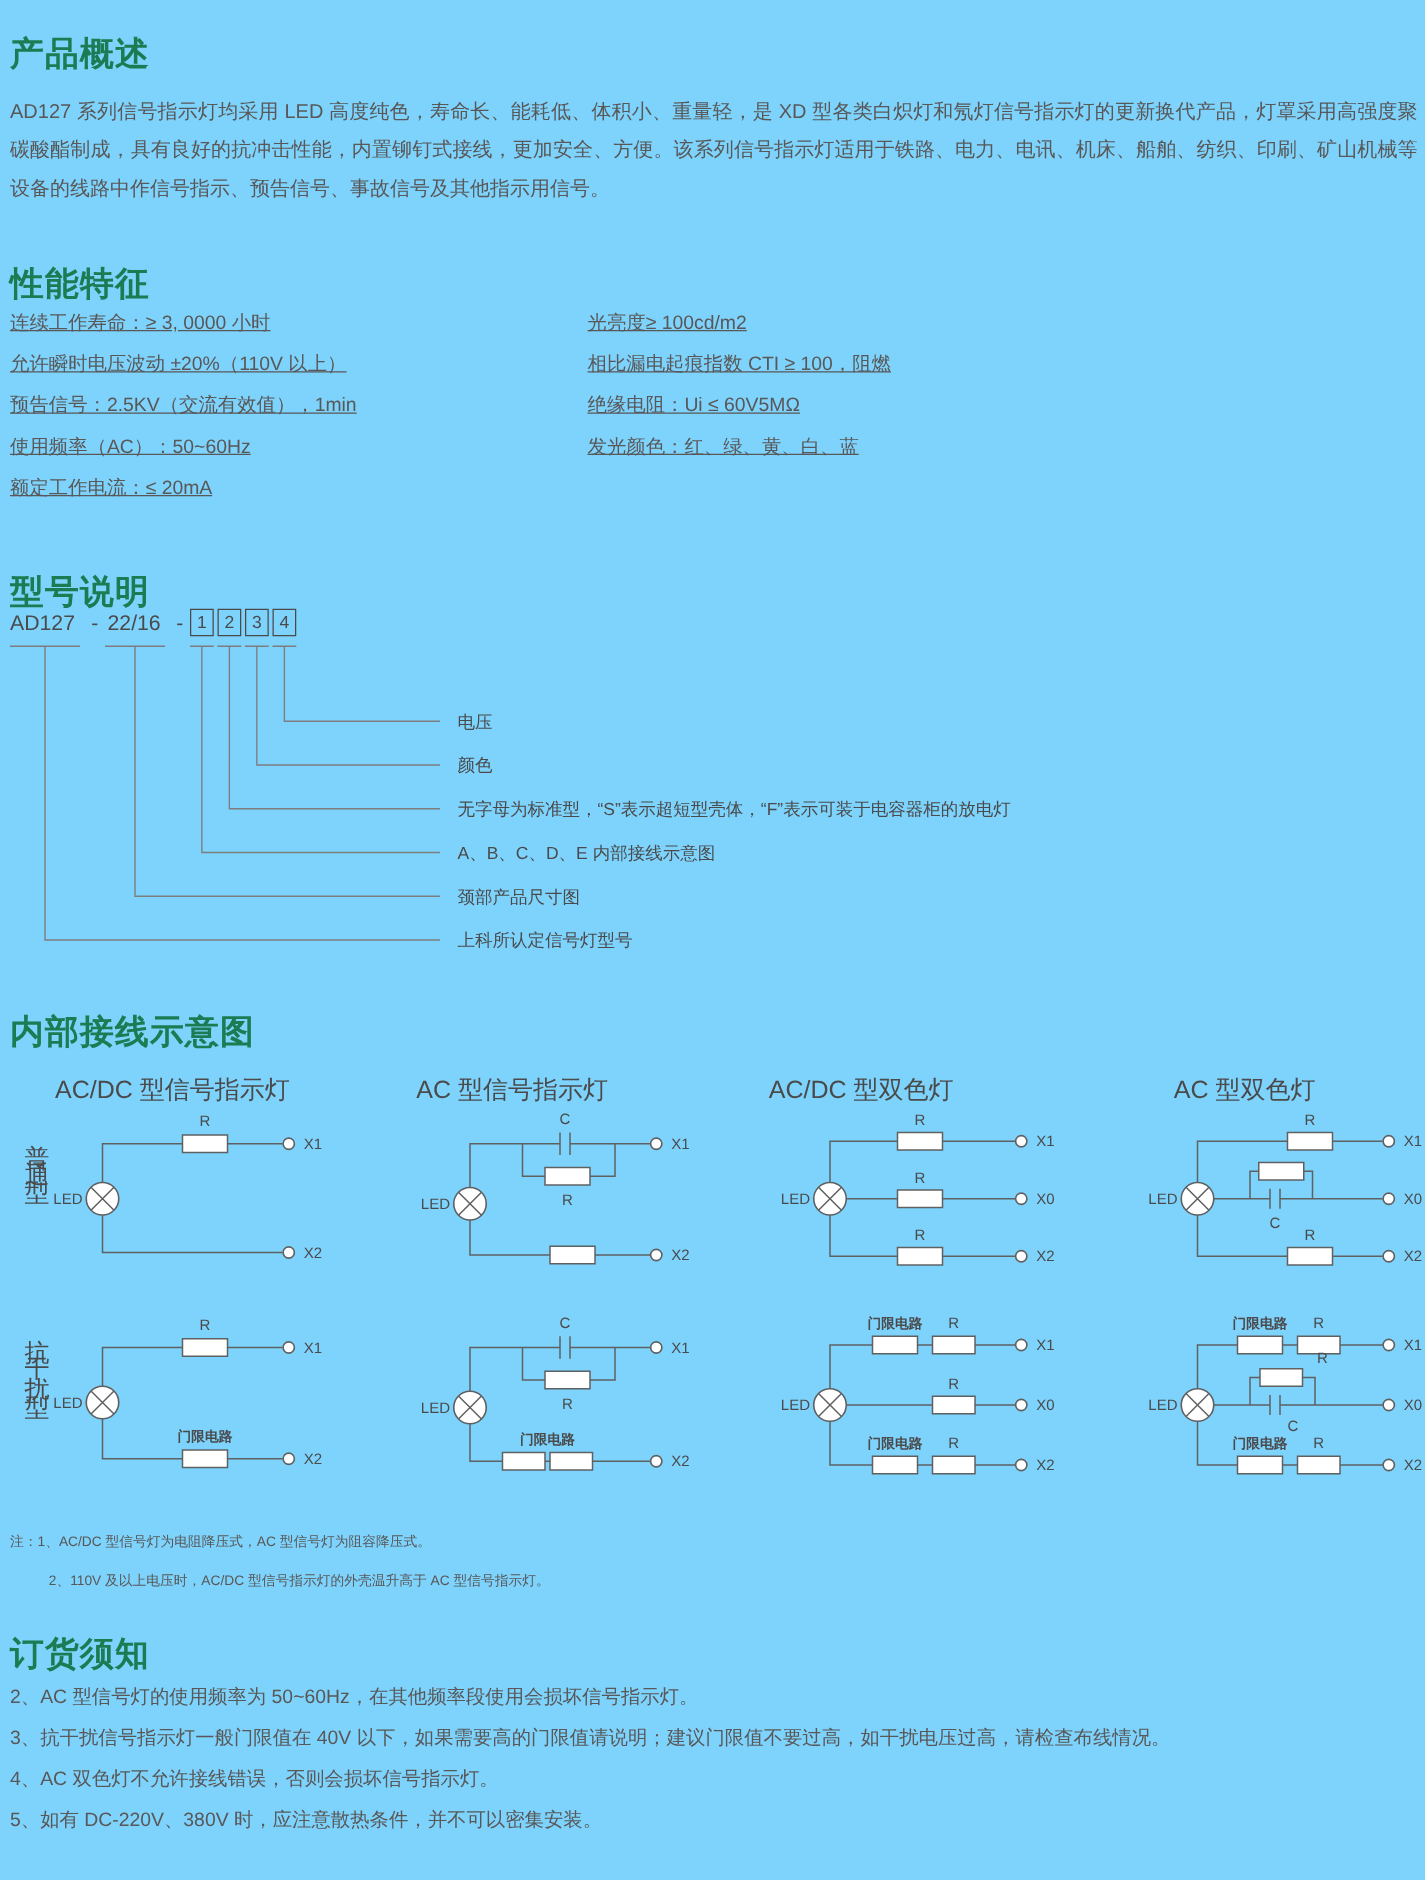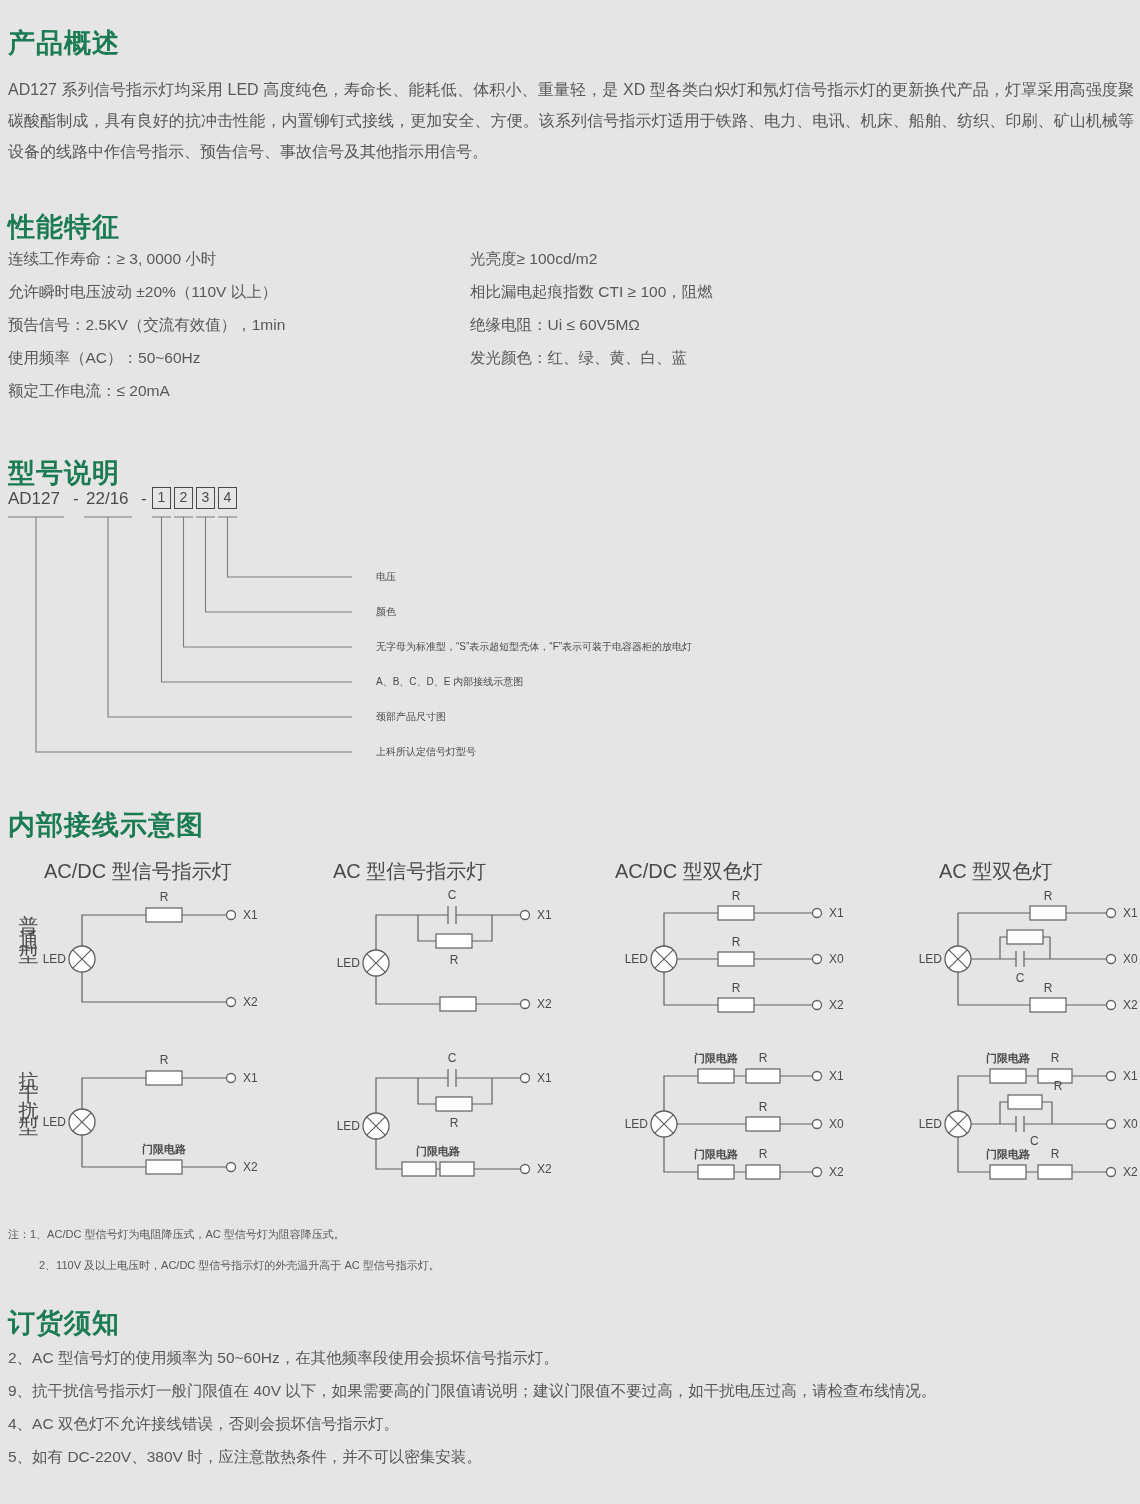"产品概述" .page { background: #e5e5e5 -> #7dd3fc }
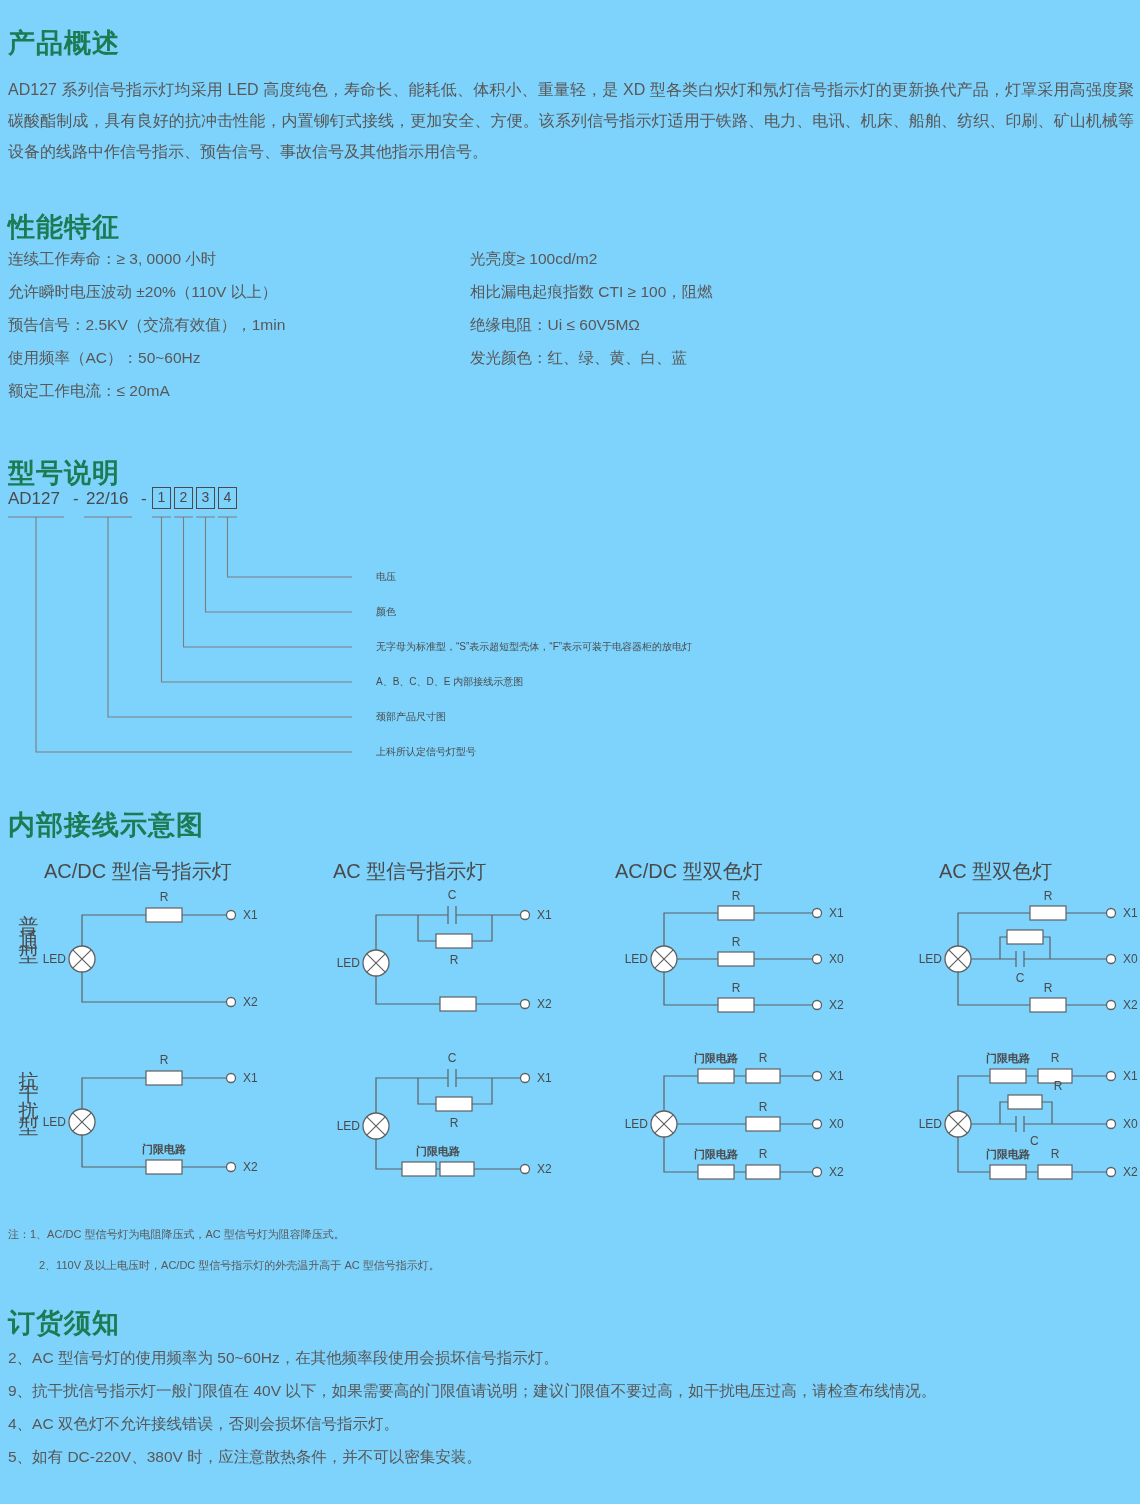"连续工作寿命：≥ 3, 0000 小时" .spec-col li { text-decoration: none -> underline }
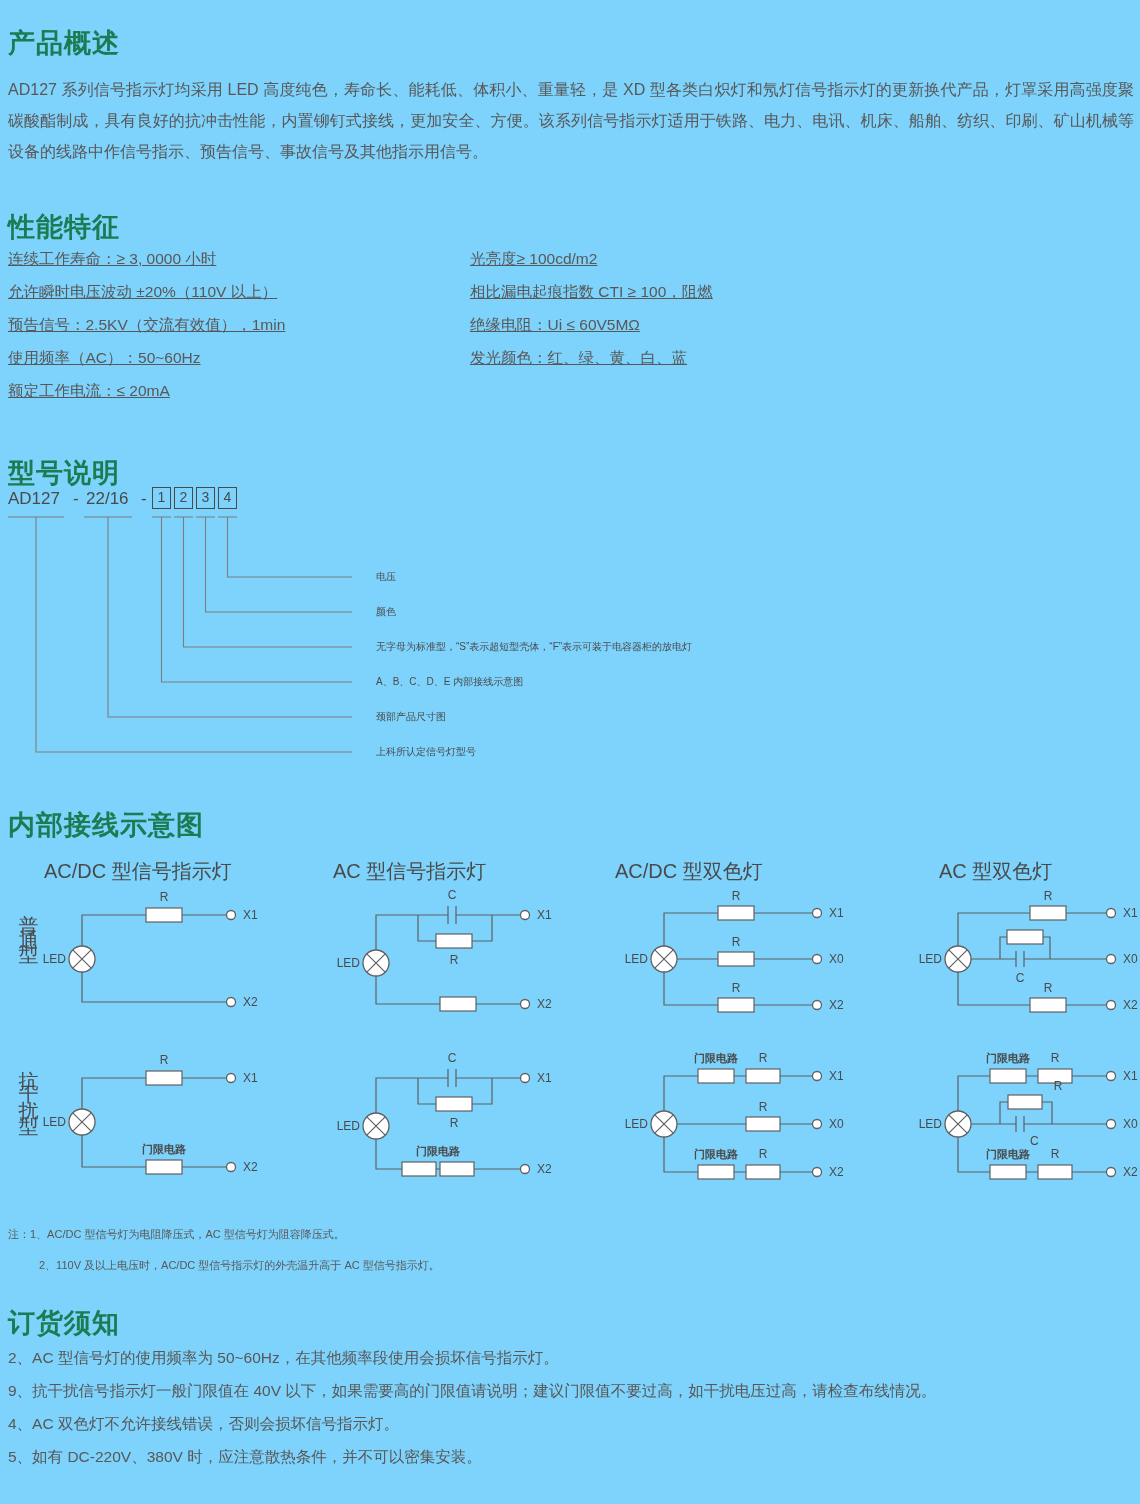"电压" .model-label { font-size: 10px -> 14px; left: 376px -> 366px }
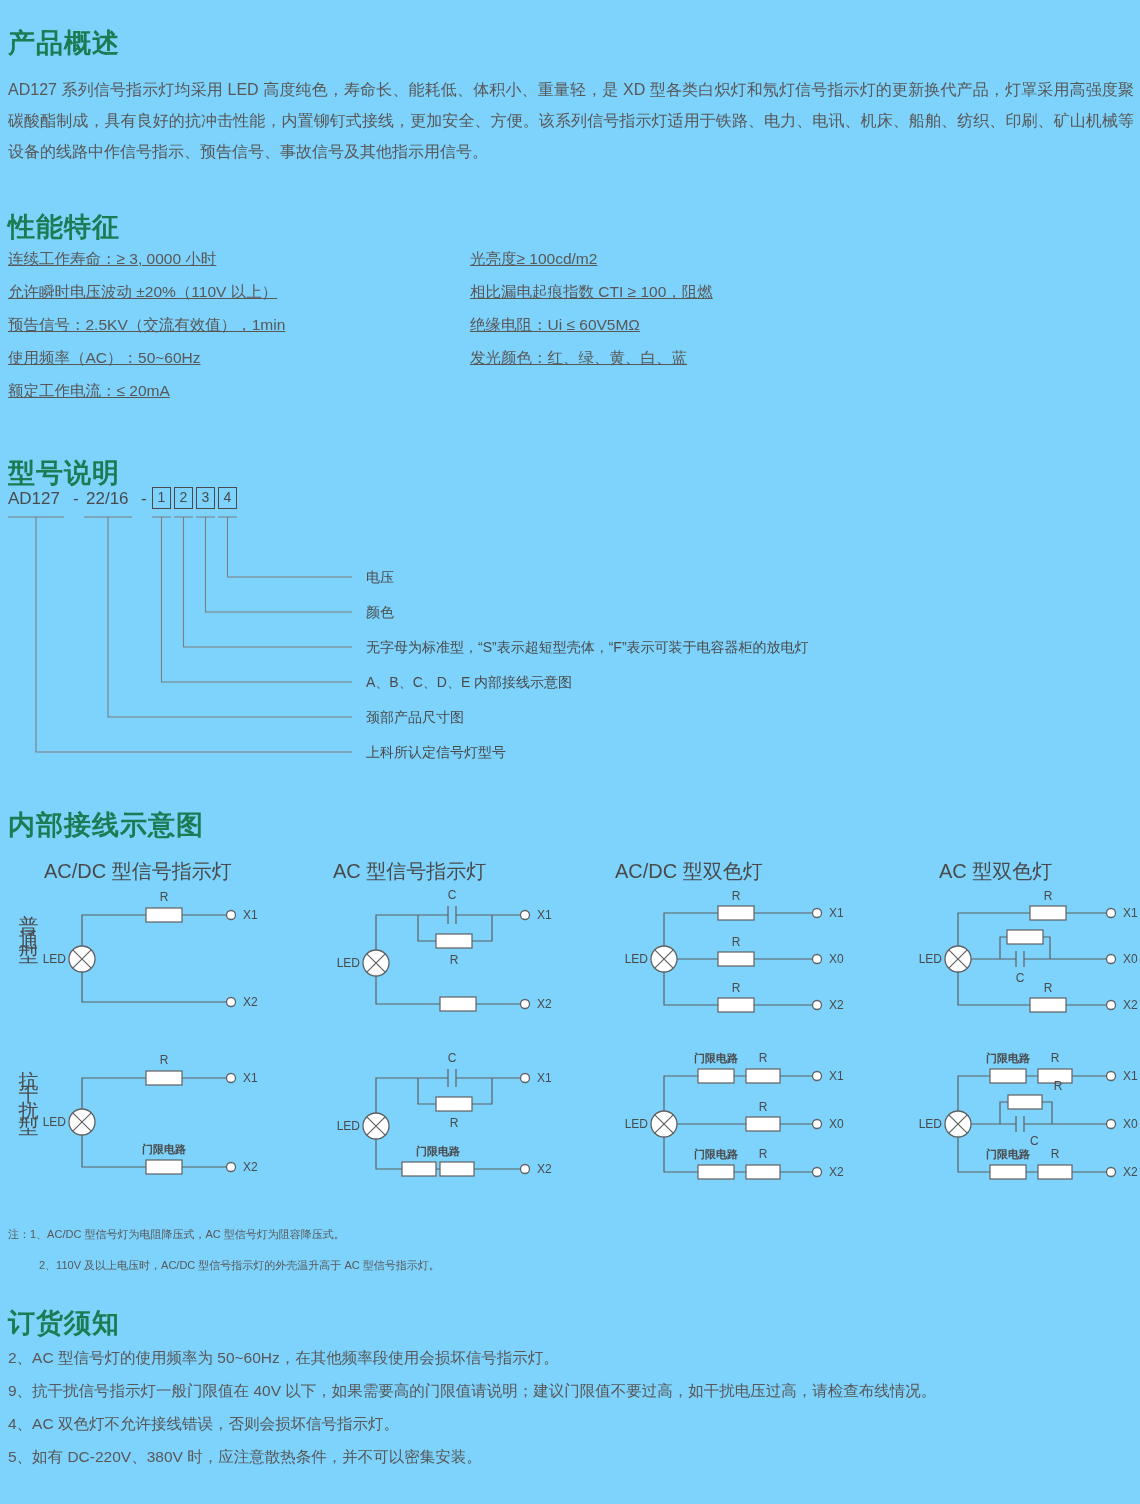"9、抗干扰信号指示灯一般门限值在 40V" li { text: 9 -> 3 }
